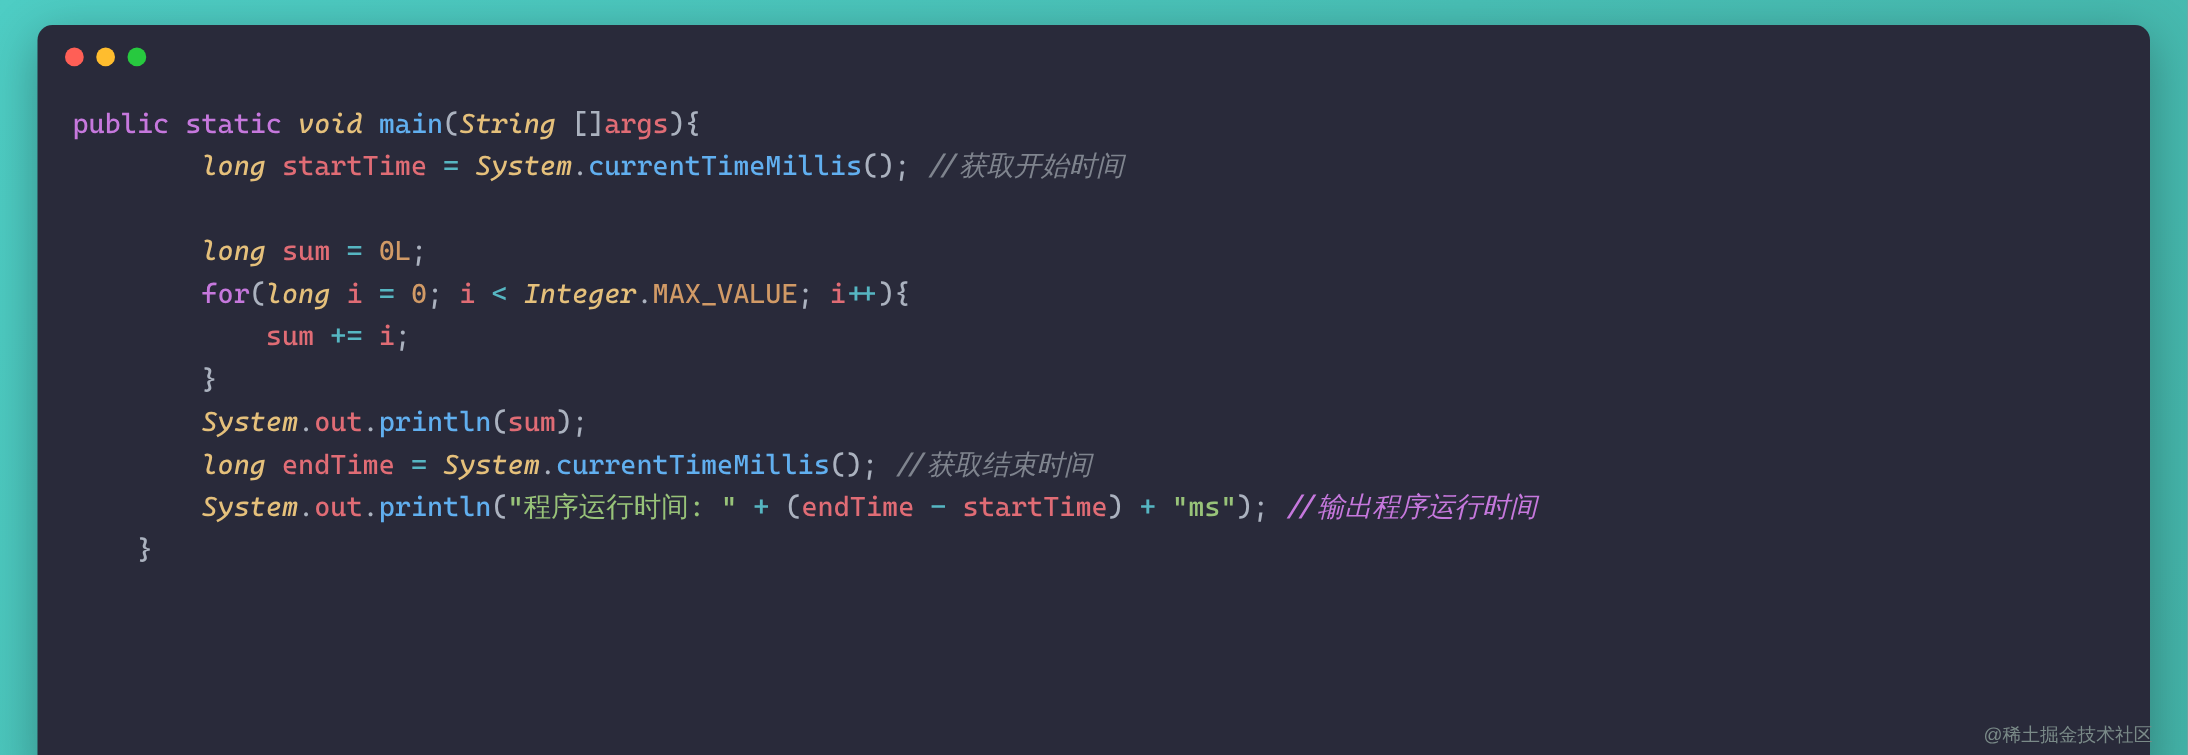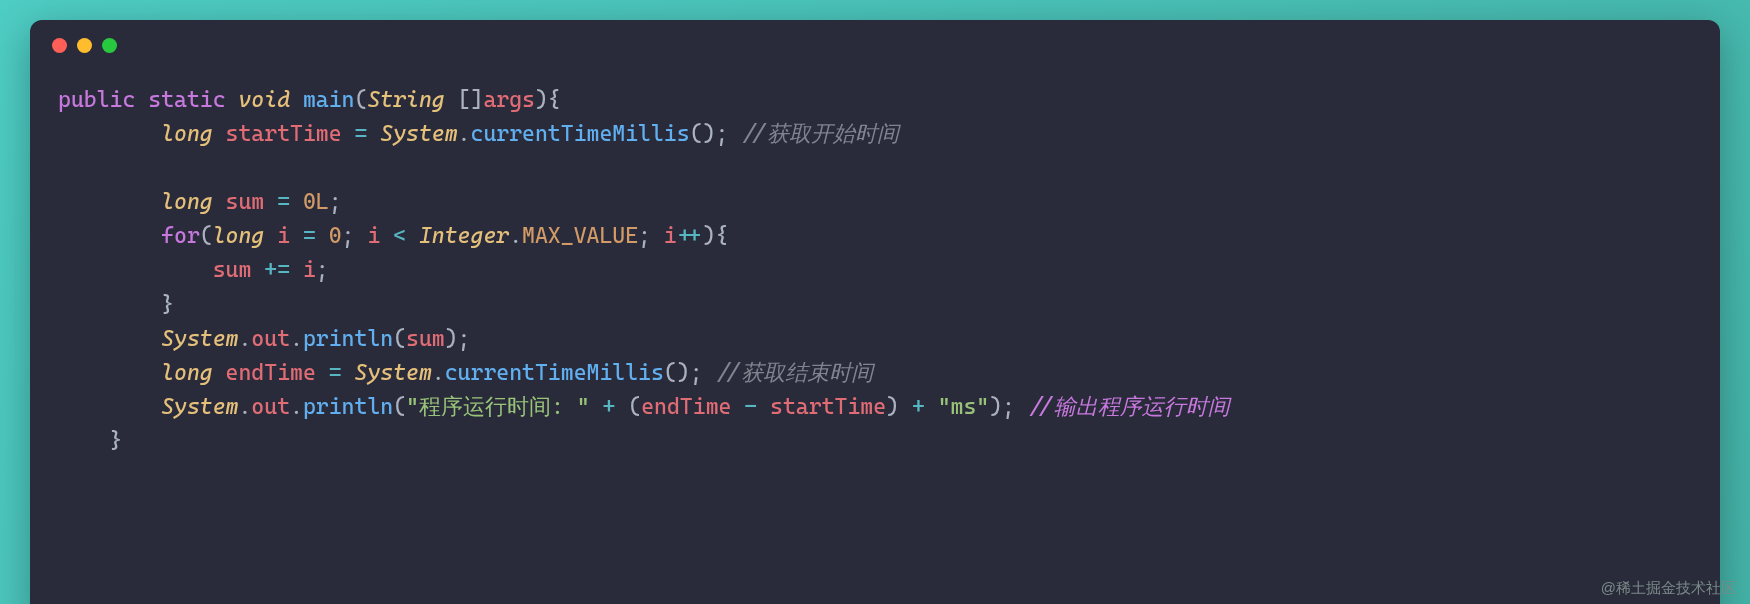"@稀土掘金技术社区" .watermark { right: 14px -> 28px }
